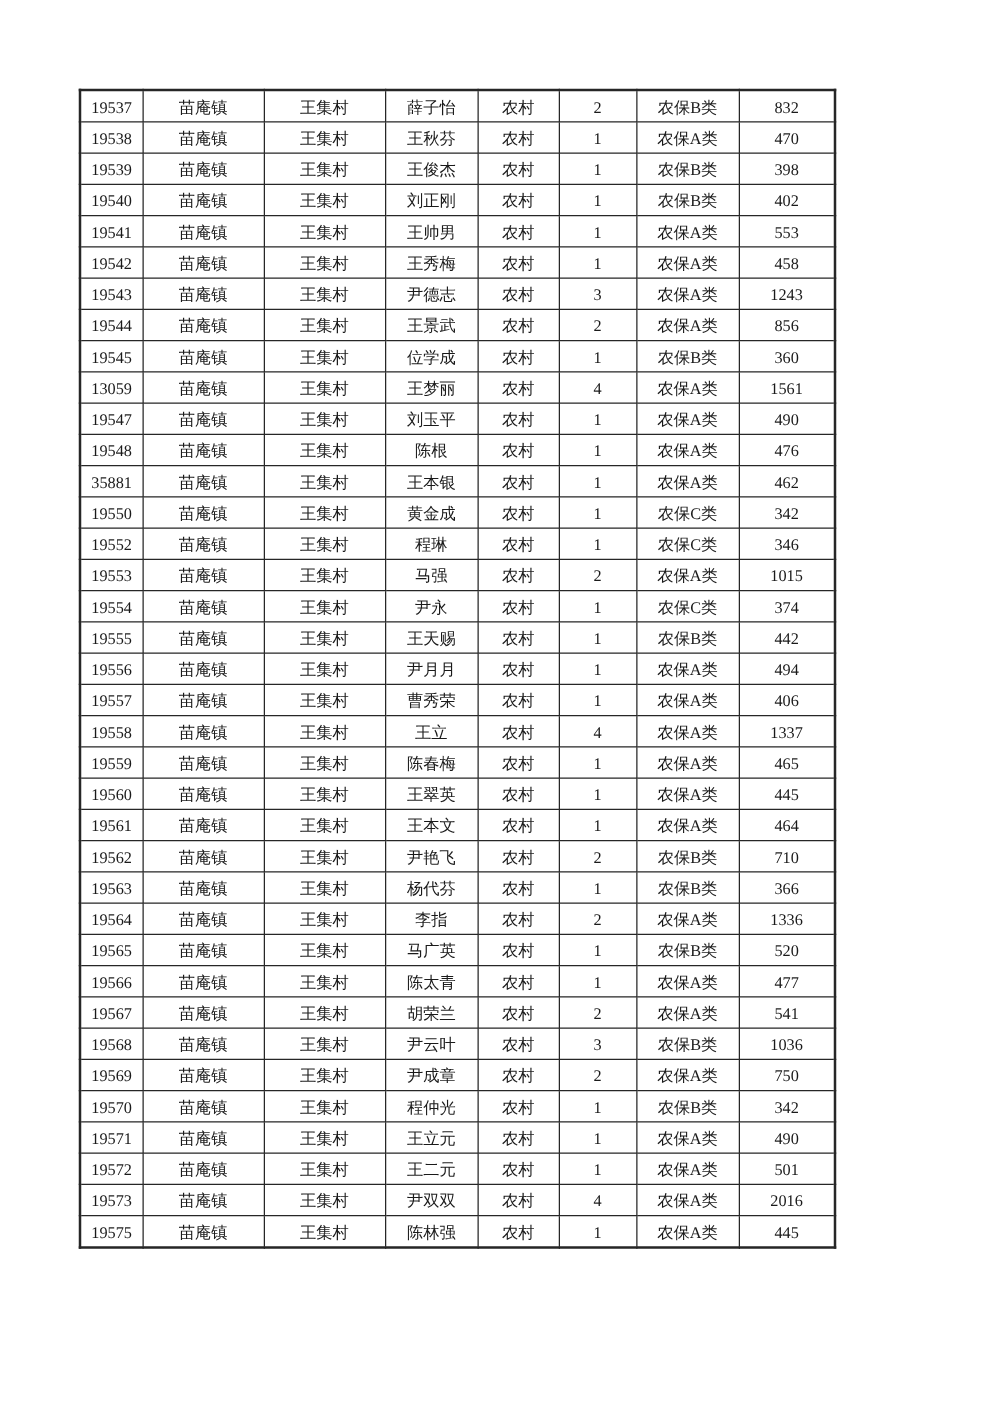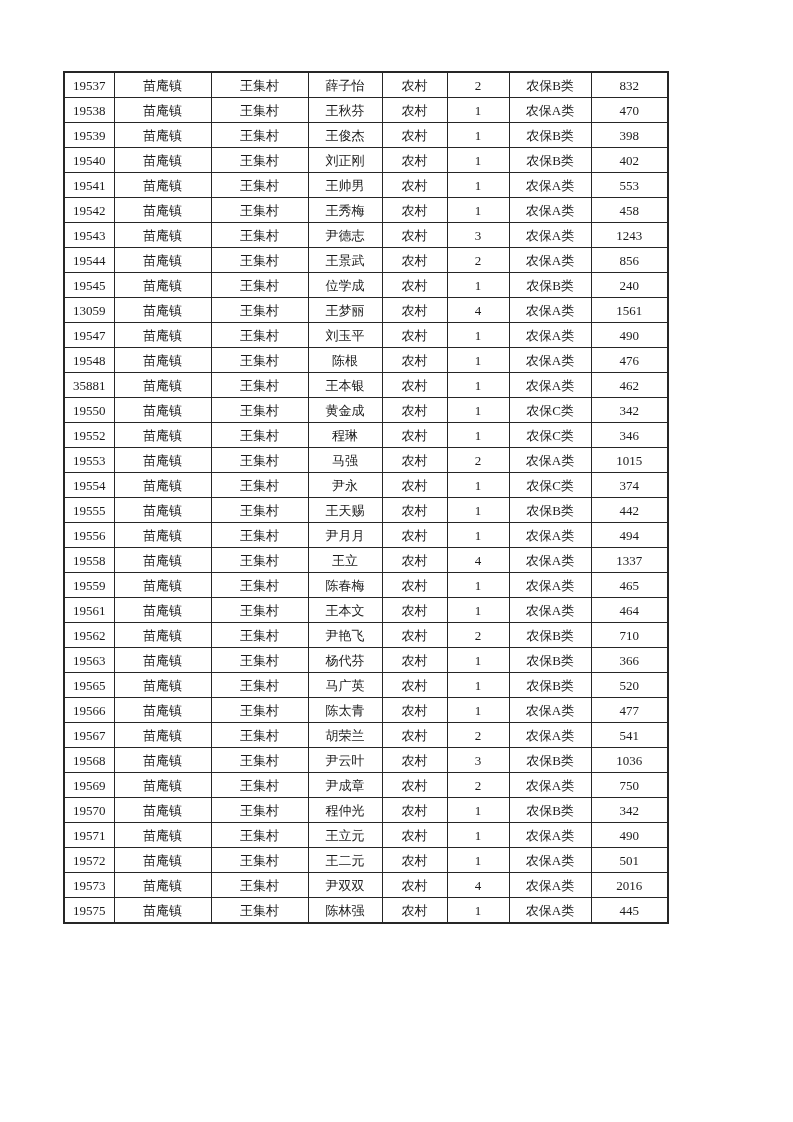"240" td { text: 240 -> 360 }
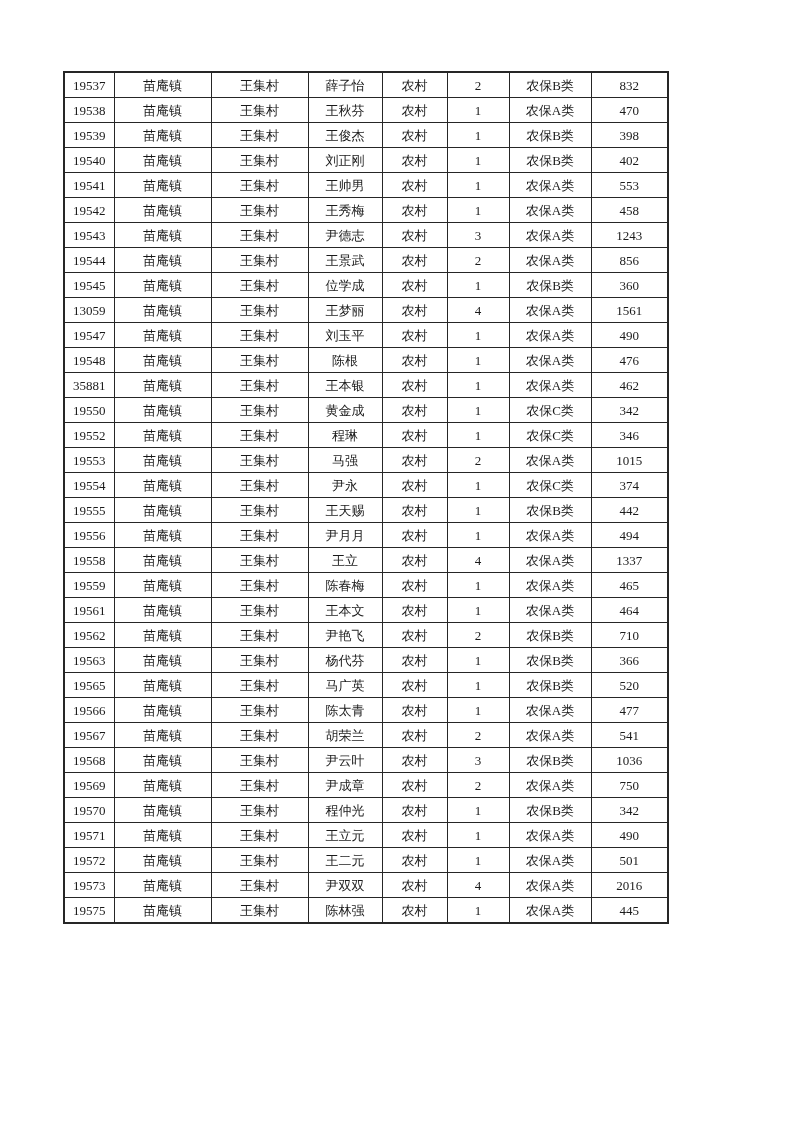"19557" tr { html: none -> <tr> <td>19557</td> <td>苗庵镇</td> <td>王集村</td> <td>曹秀荣</td> <td>农村</td> <td>1</td> <td>农保A类</td> <td>406</td> </tr> }
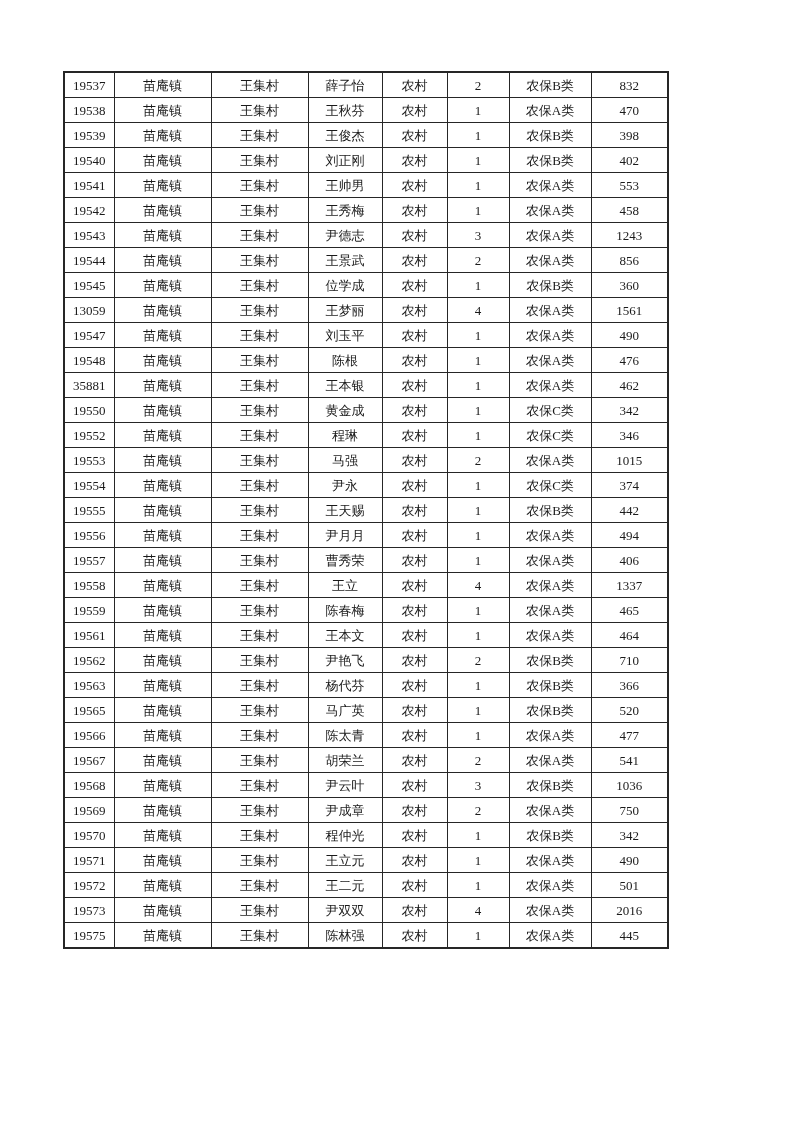"19560" tr { html: none -> <tr> <td>19560</td> <td>苗庵镇</td> <td>王集村</td> <td>王翠英</td> <td>农村</td> <td>1</td> <td>农保A类</td> <td>445</td> </tr> }
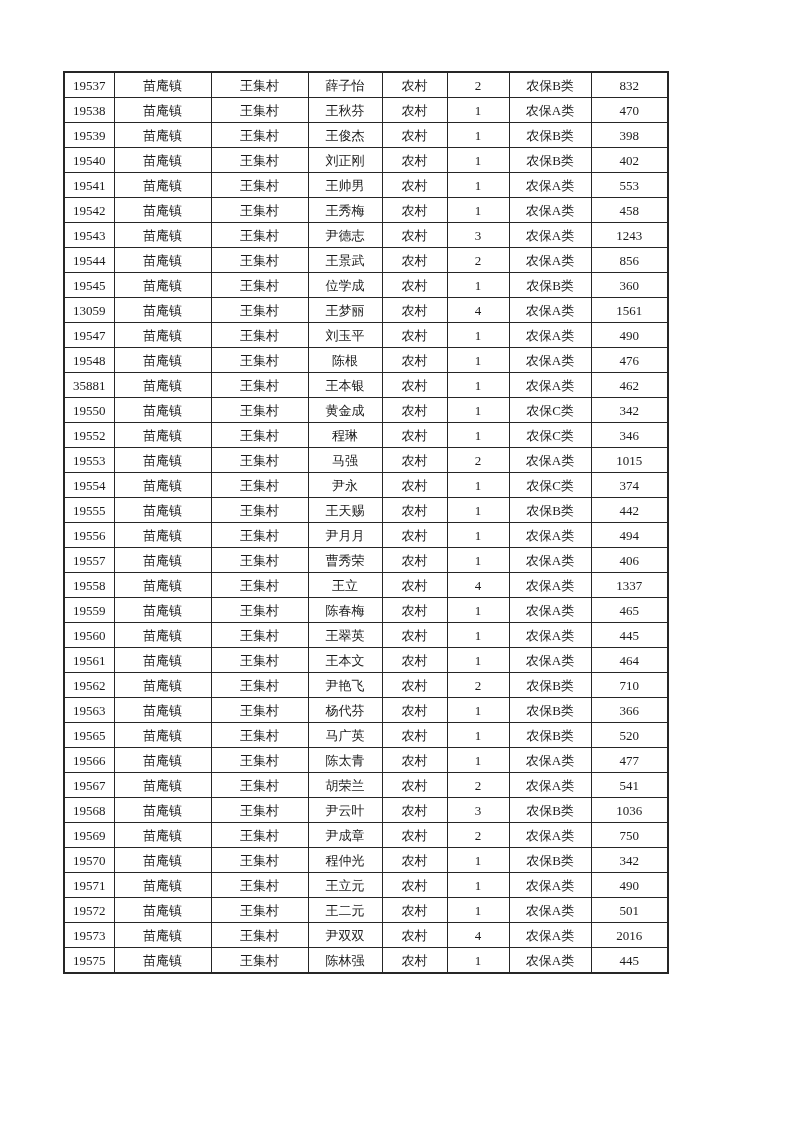"19564" tr { html: none -> <tr> <td>19564</td> <td>苗庵镇</td> <td>王集村</td> <td>李指</td> <td>农村</td> <td>2</td> <td>农保A类</td> <td>1336</td> </tr> }
